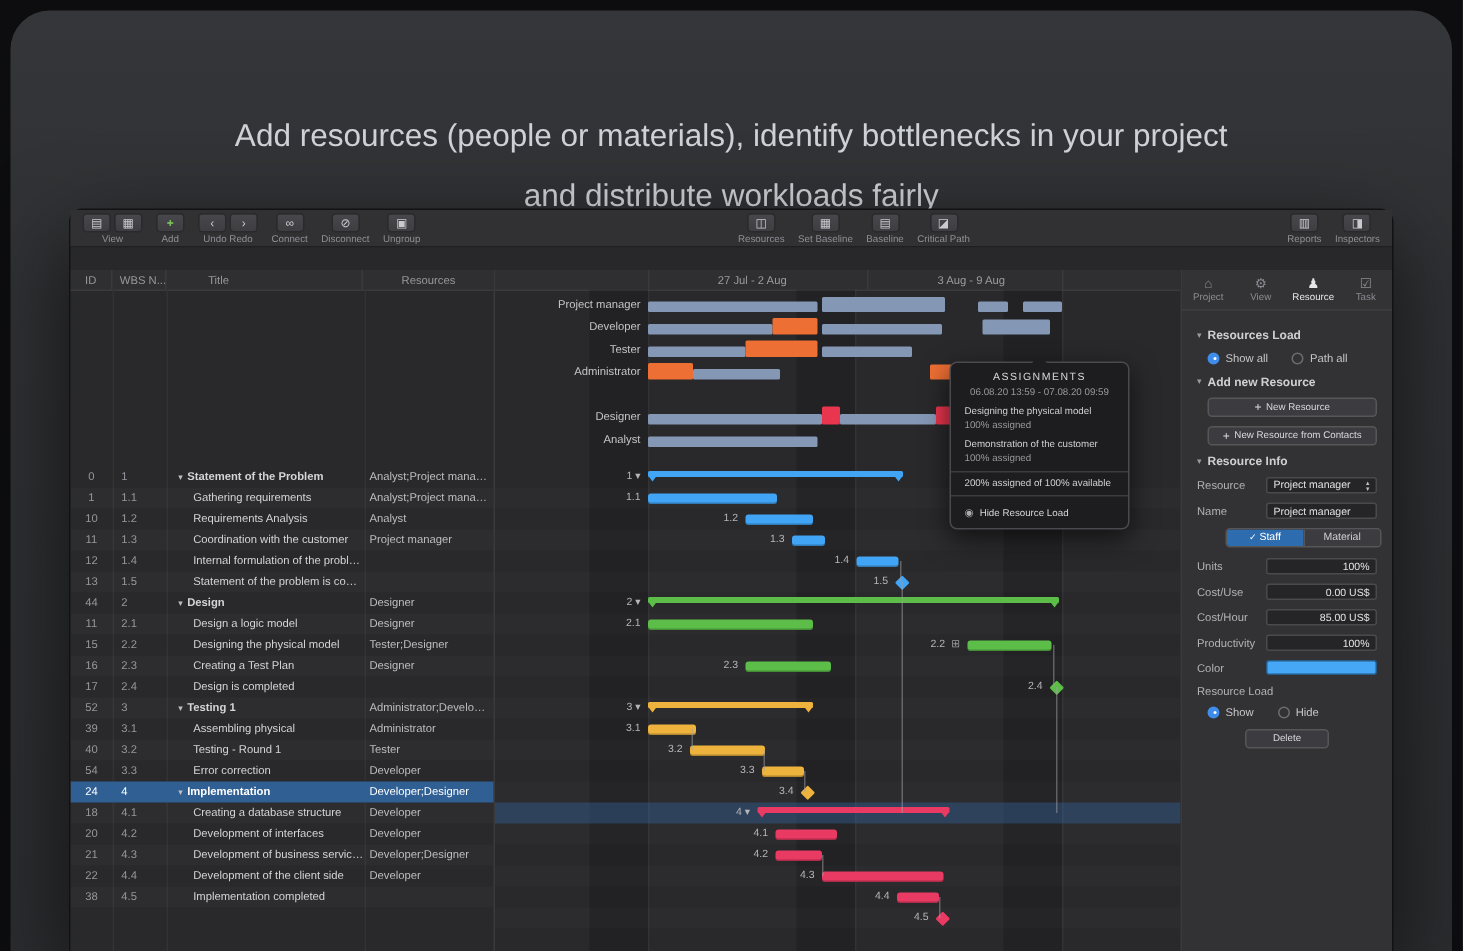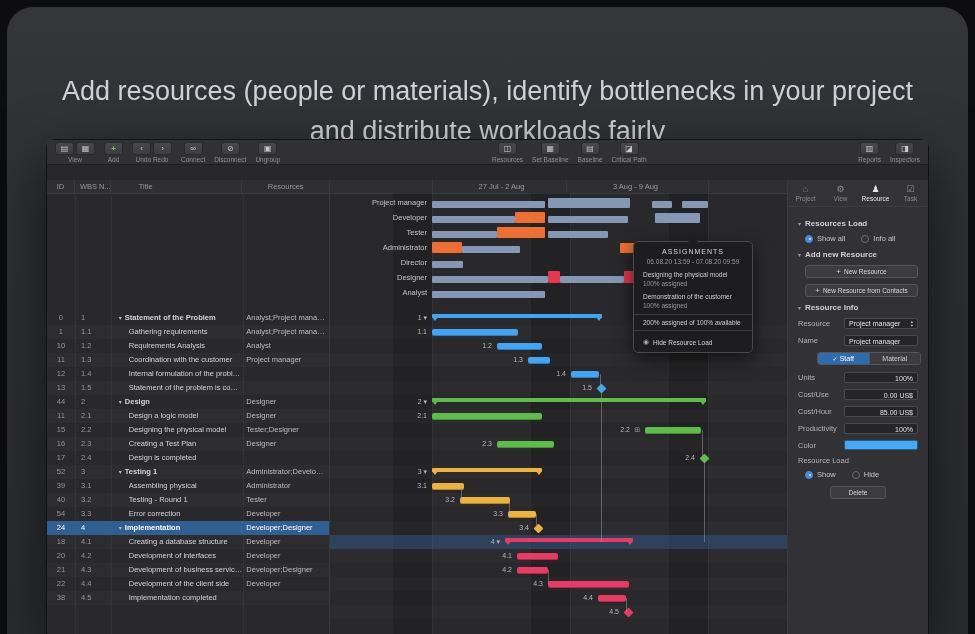"Add resources (people or materials)," .headline { font-size: 27px -> 21px }
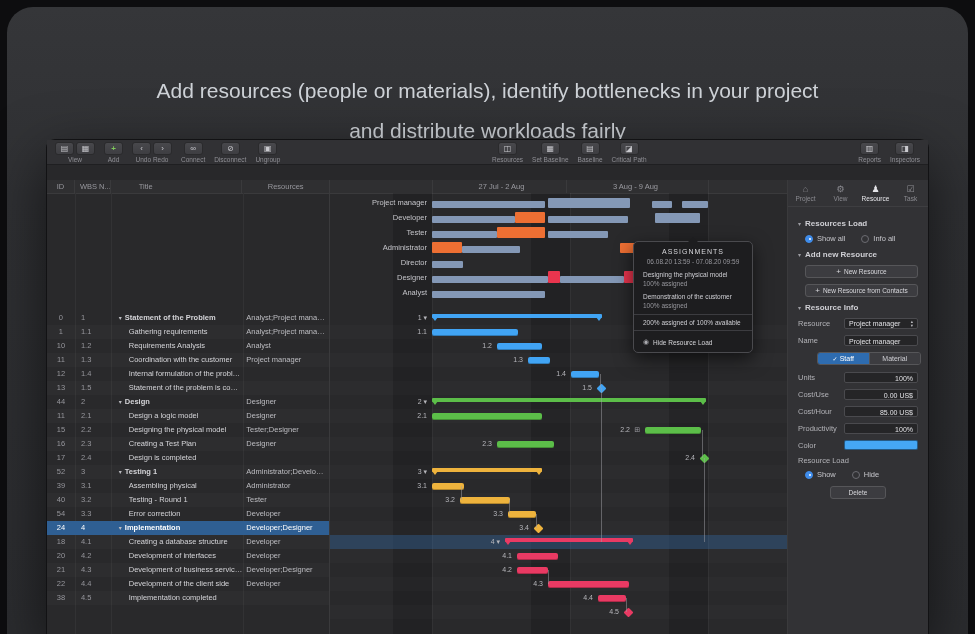"3 Aug - 9 Aug" div.gweek { left: 236px -> 248px }
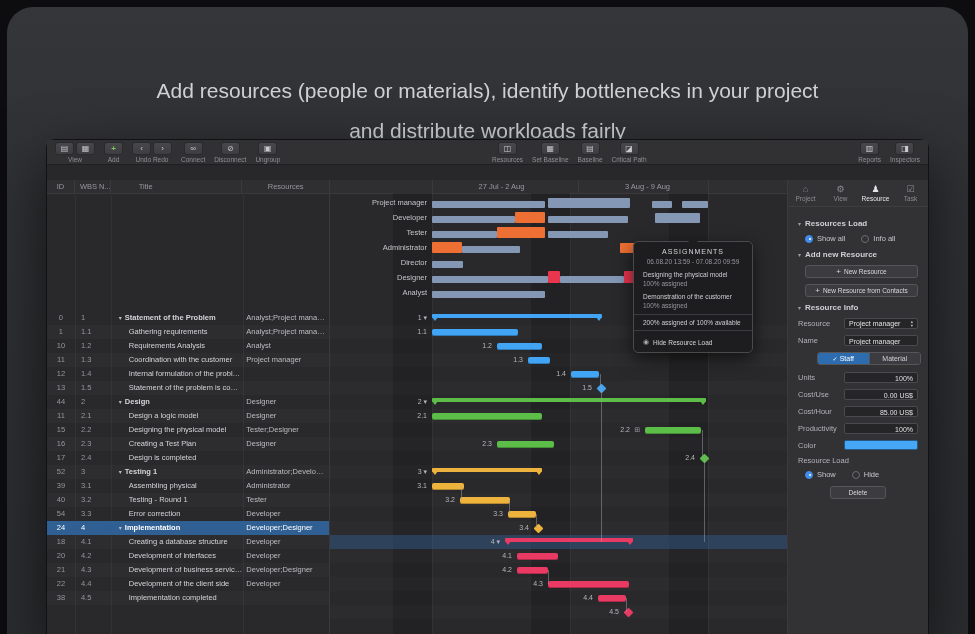"Info all" span.rlabel { text: Info -> Path }
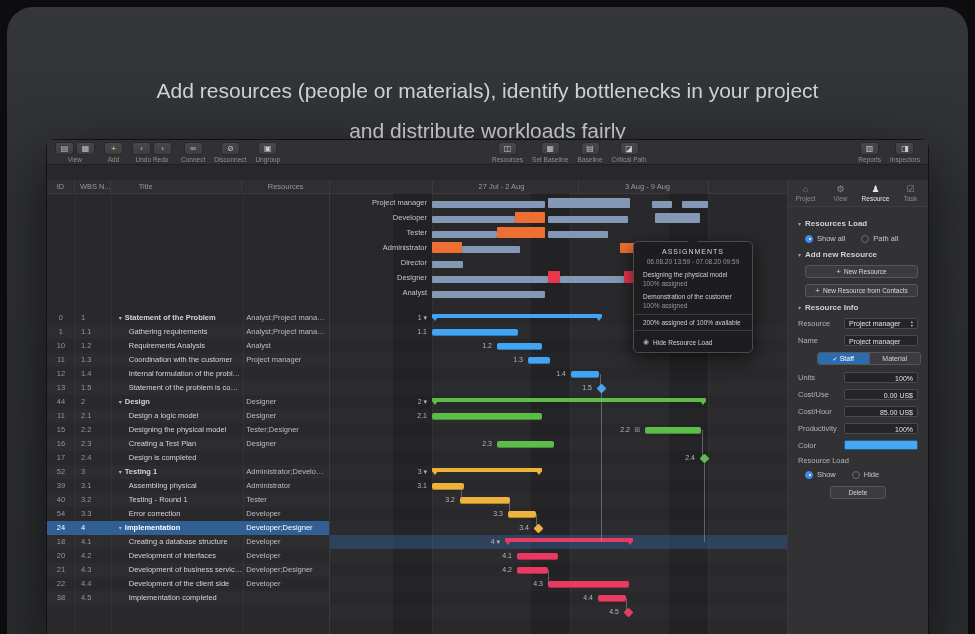"Director" div.g-resrow { html: <div> <span>Director</span> <div></div> </div> -> none }
